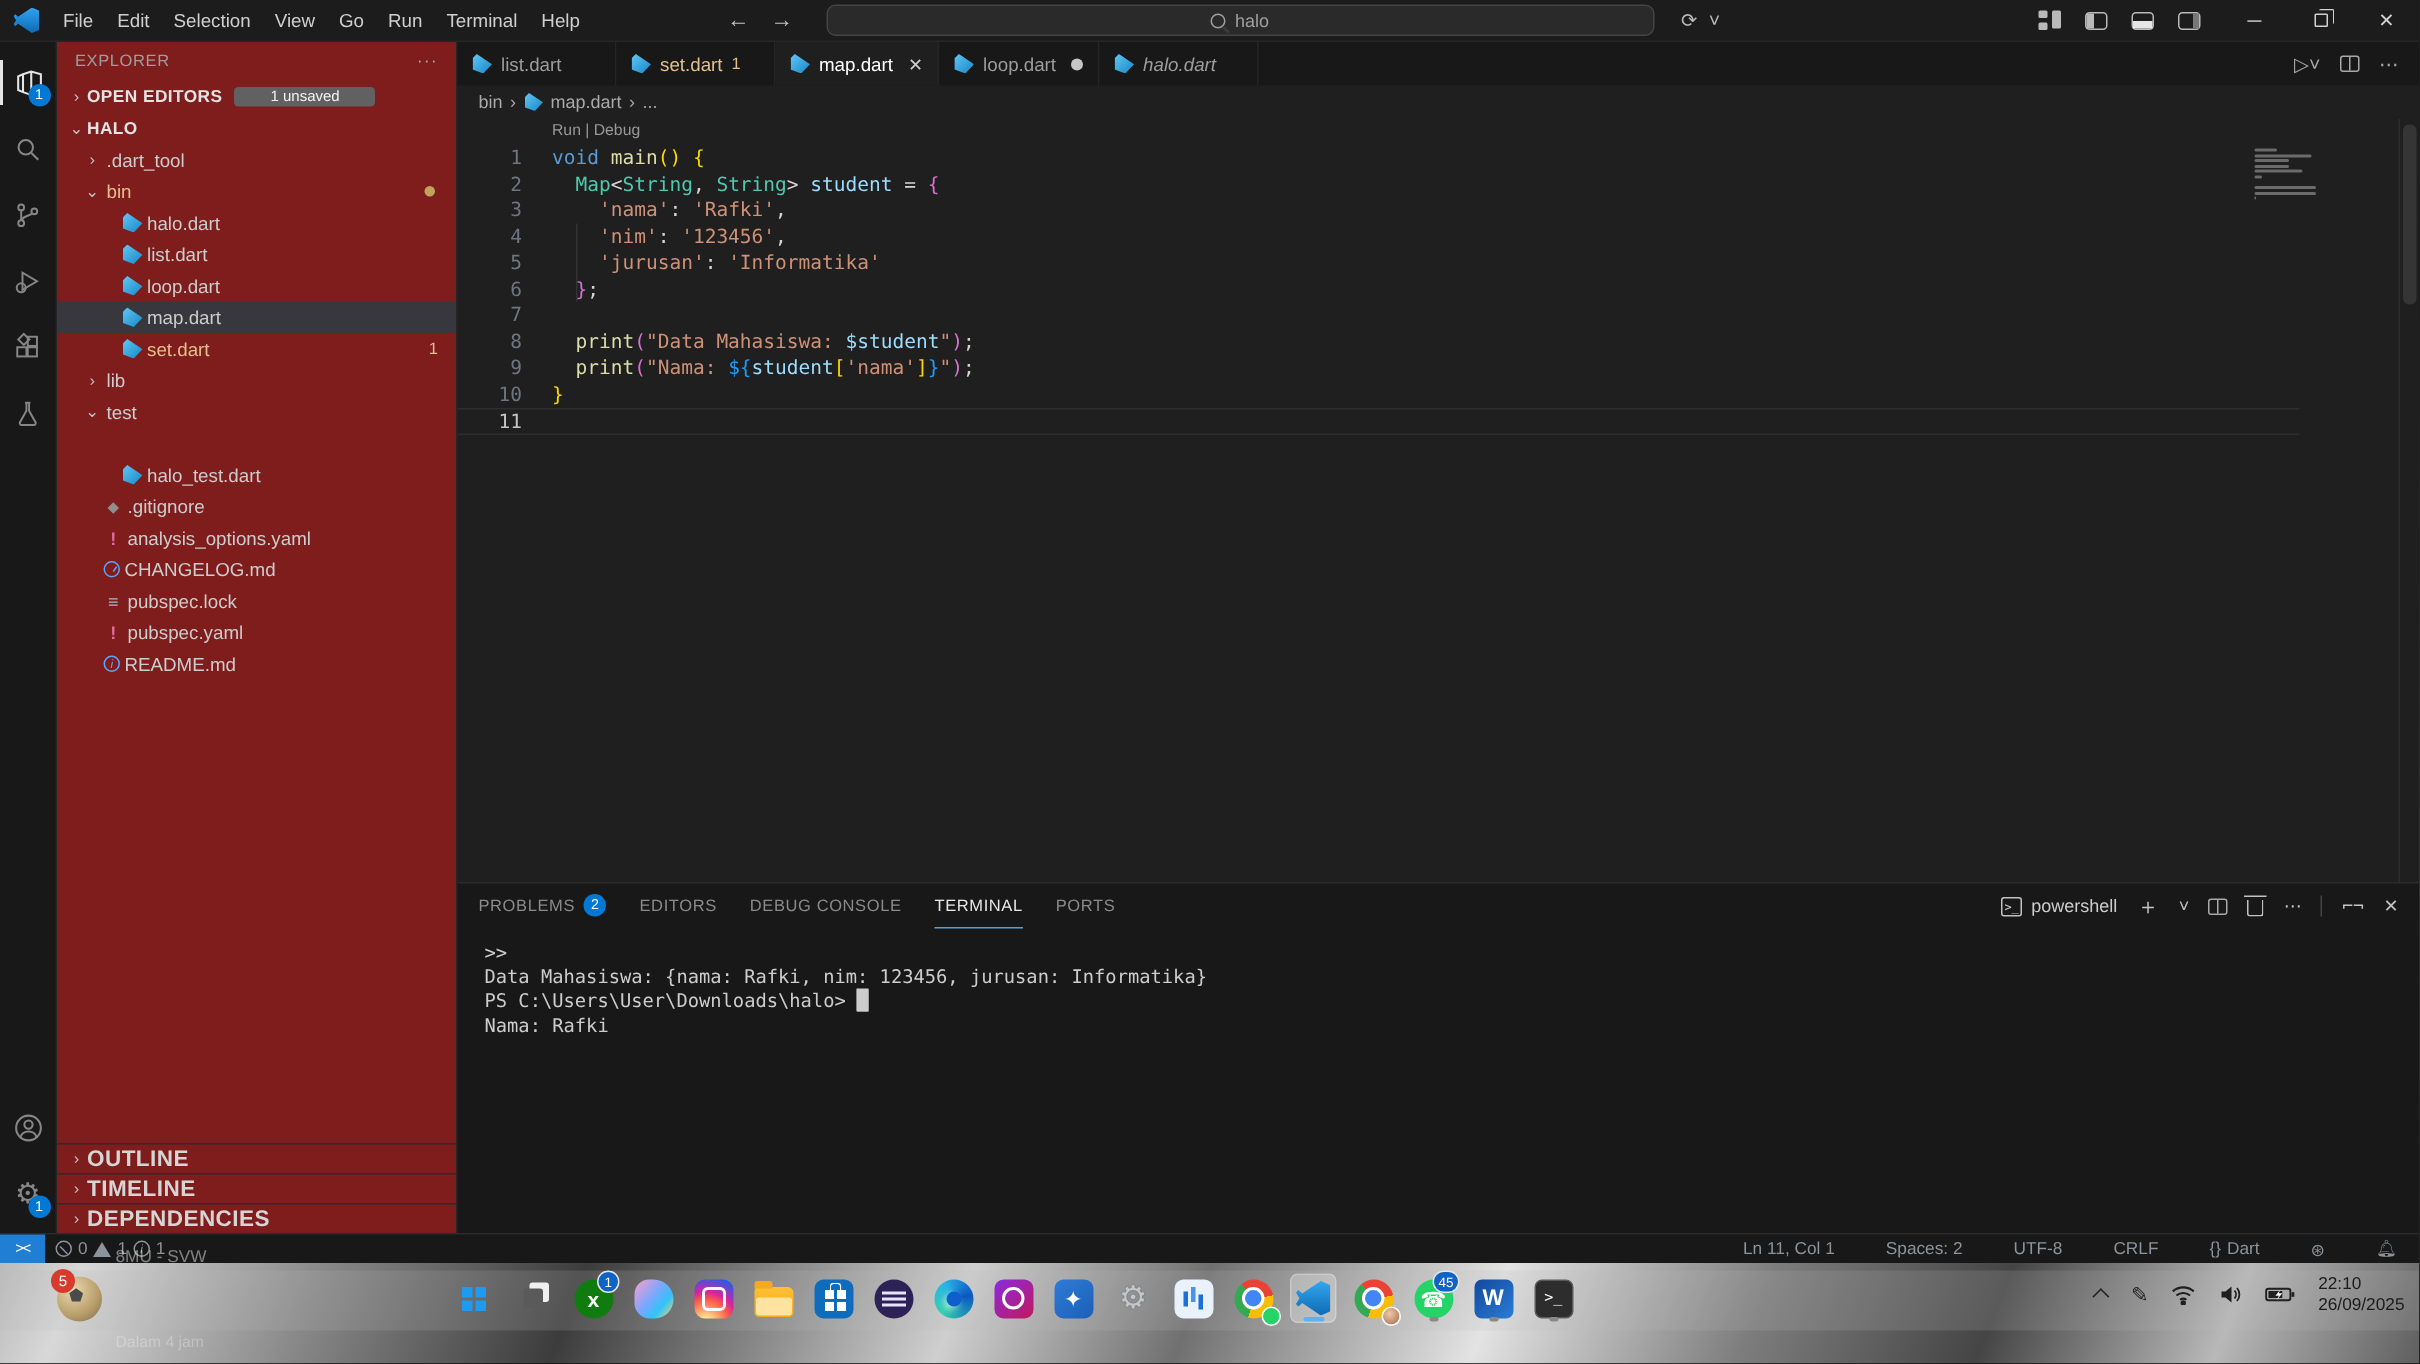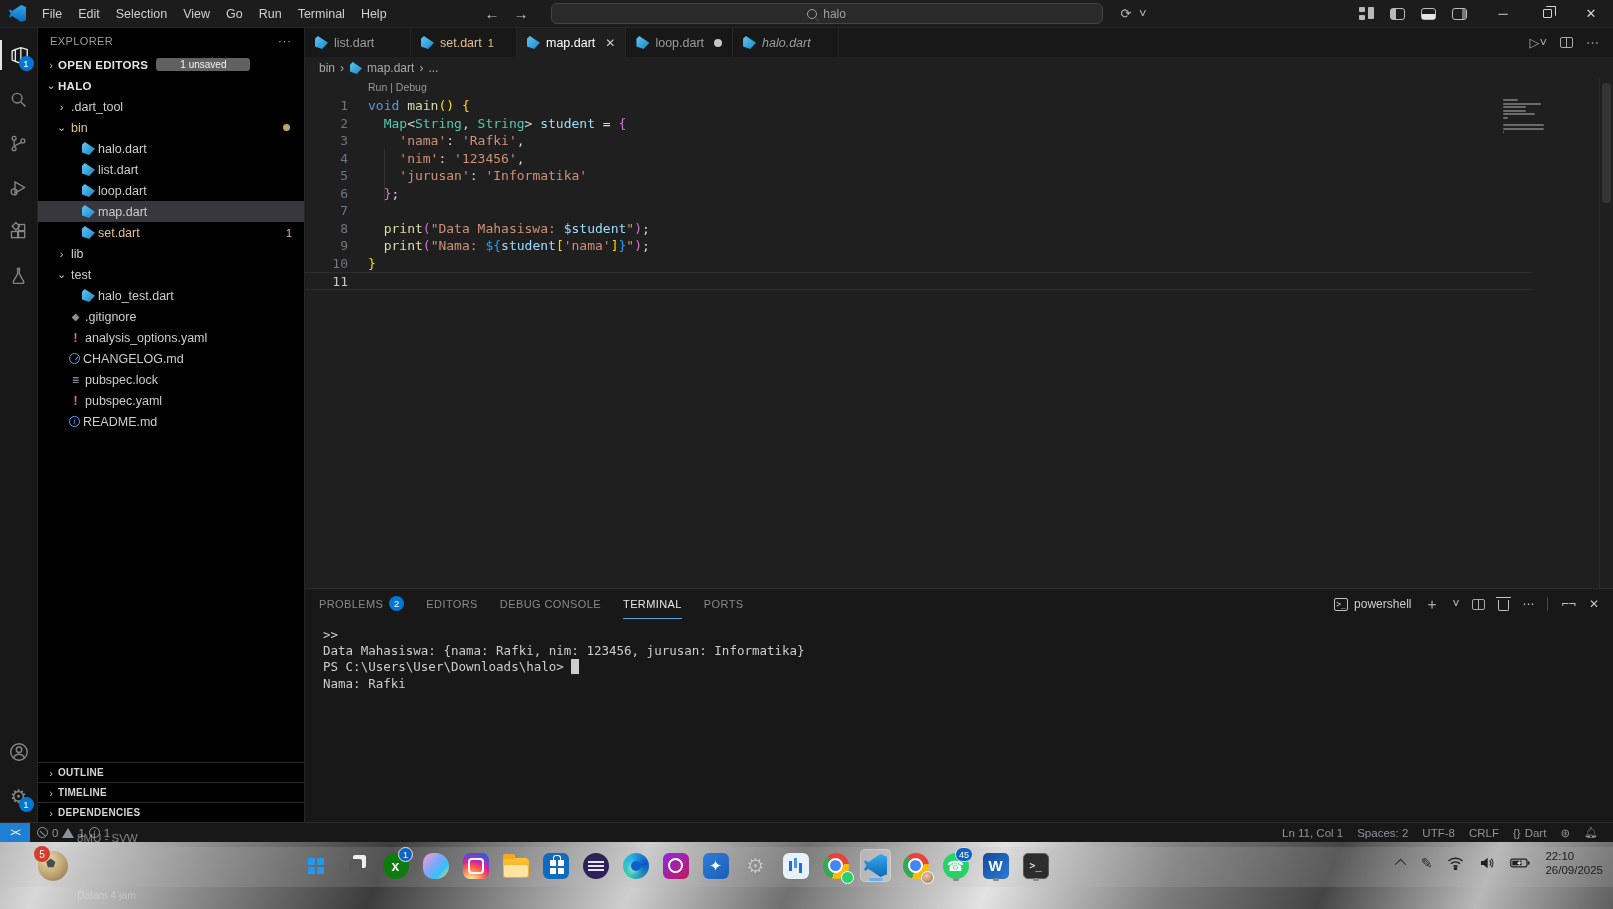"EXPLORER" #sidebar { background: #000000 -> #7f1d1d }
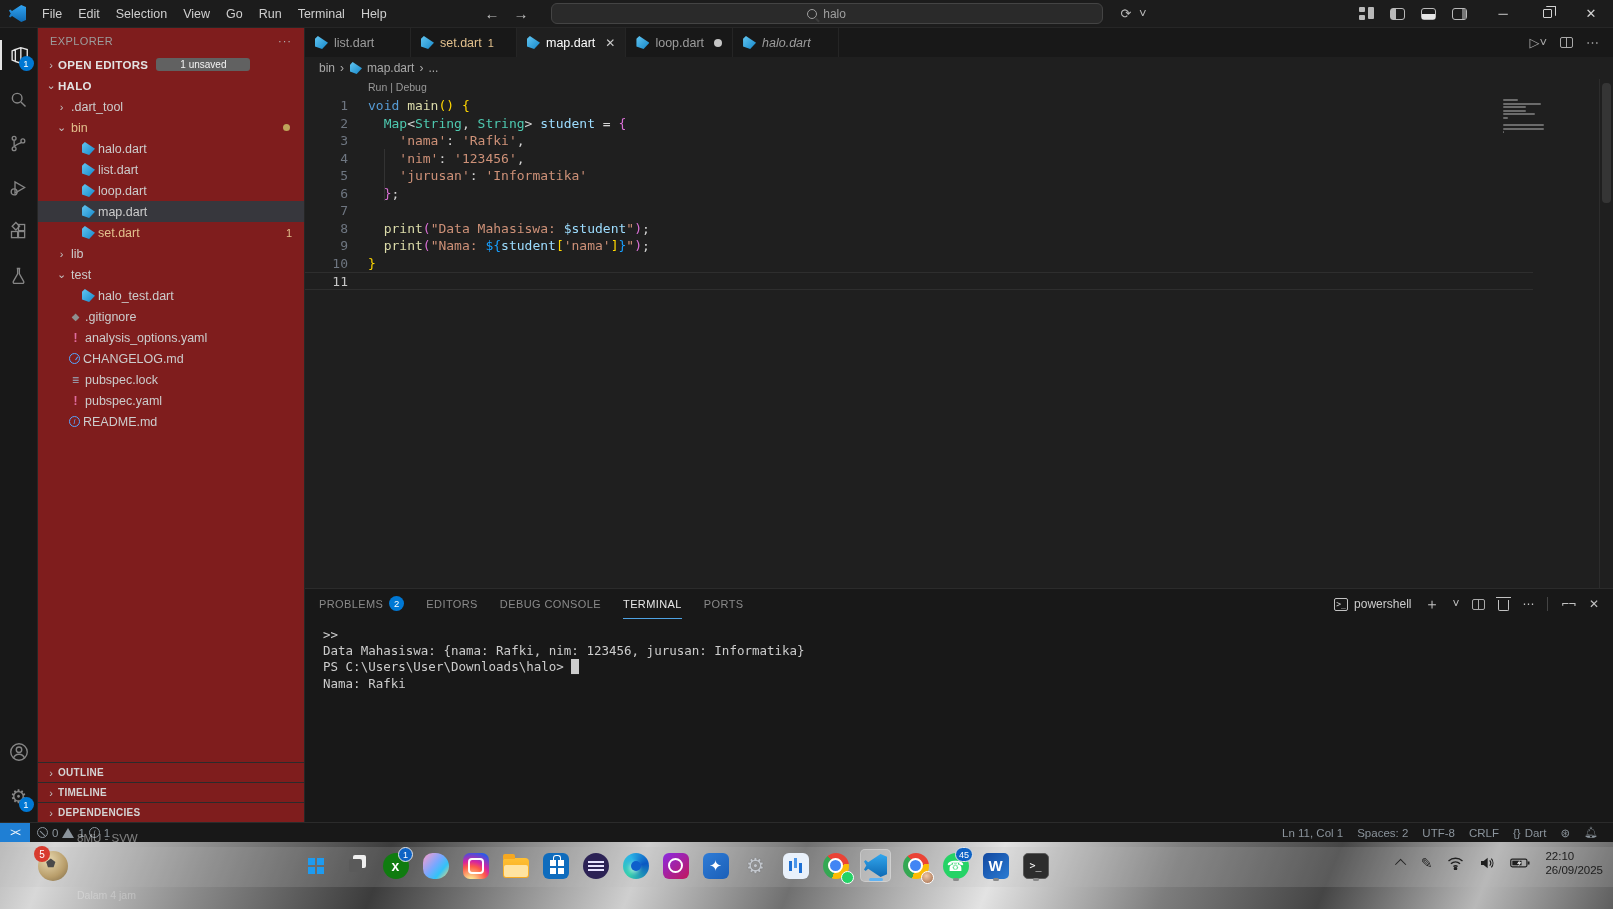"halo_test.dart" div.tree-row { margin-top: none -> 21px }
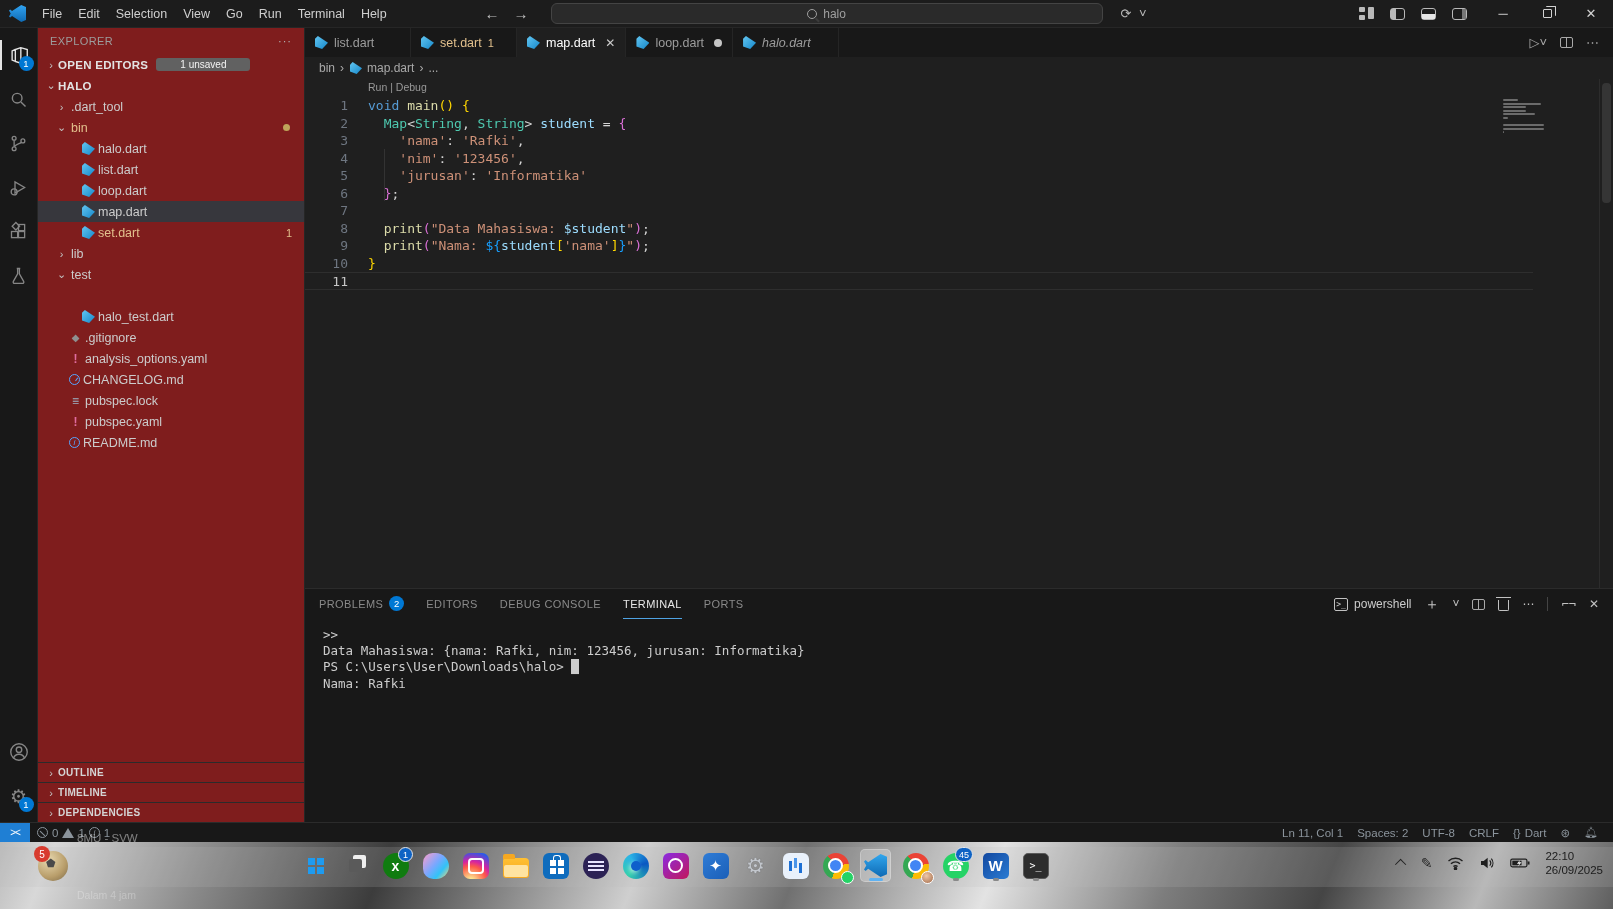"OUTLINE" .sb-bottom-row span.lbl { font-size: 10px -> 15px }
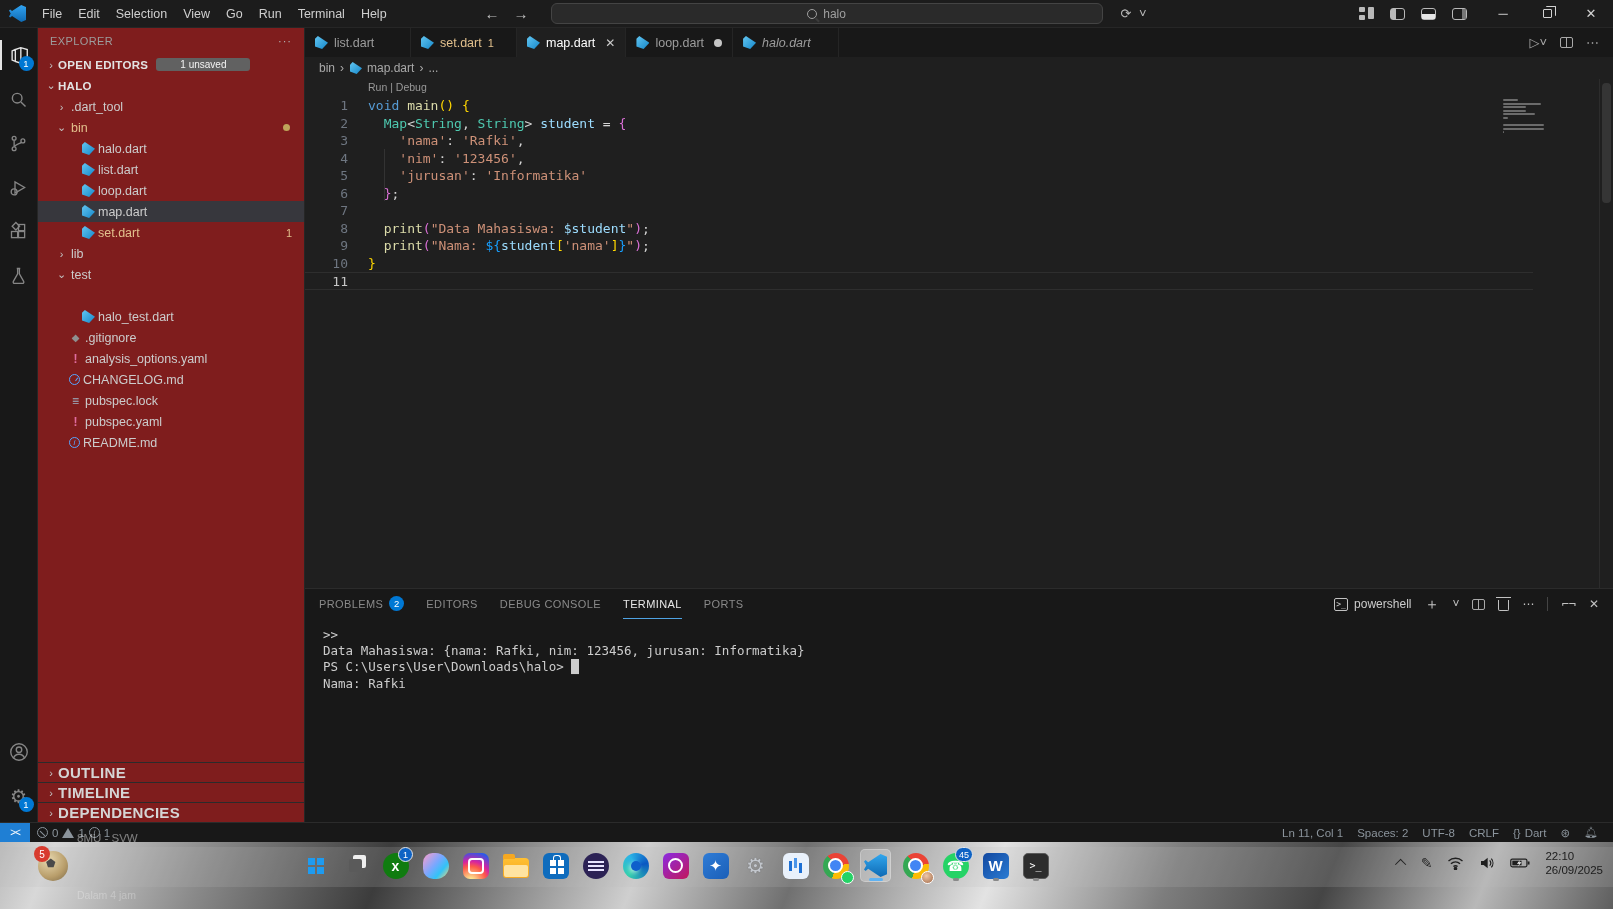"Ln 11, Col 1" #sb-right { gap: none -> 20px }
